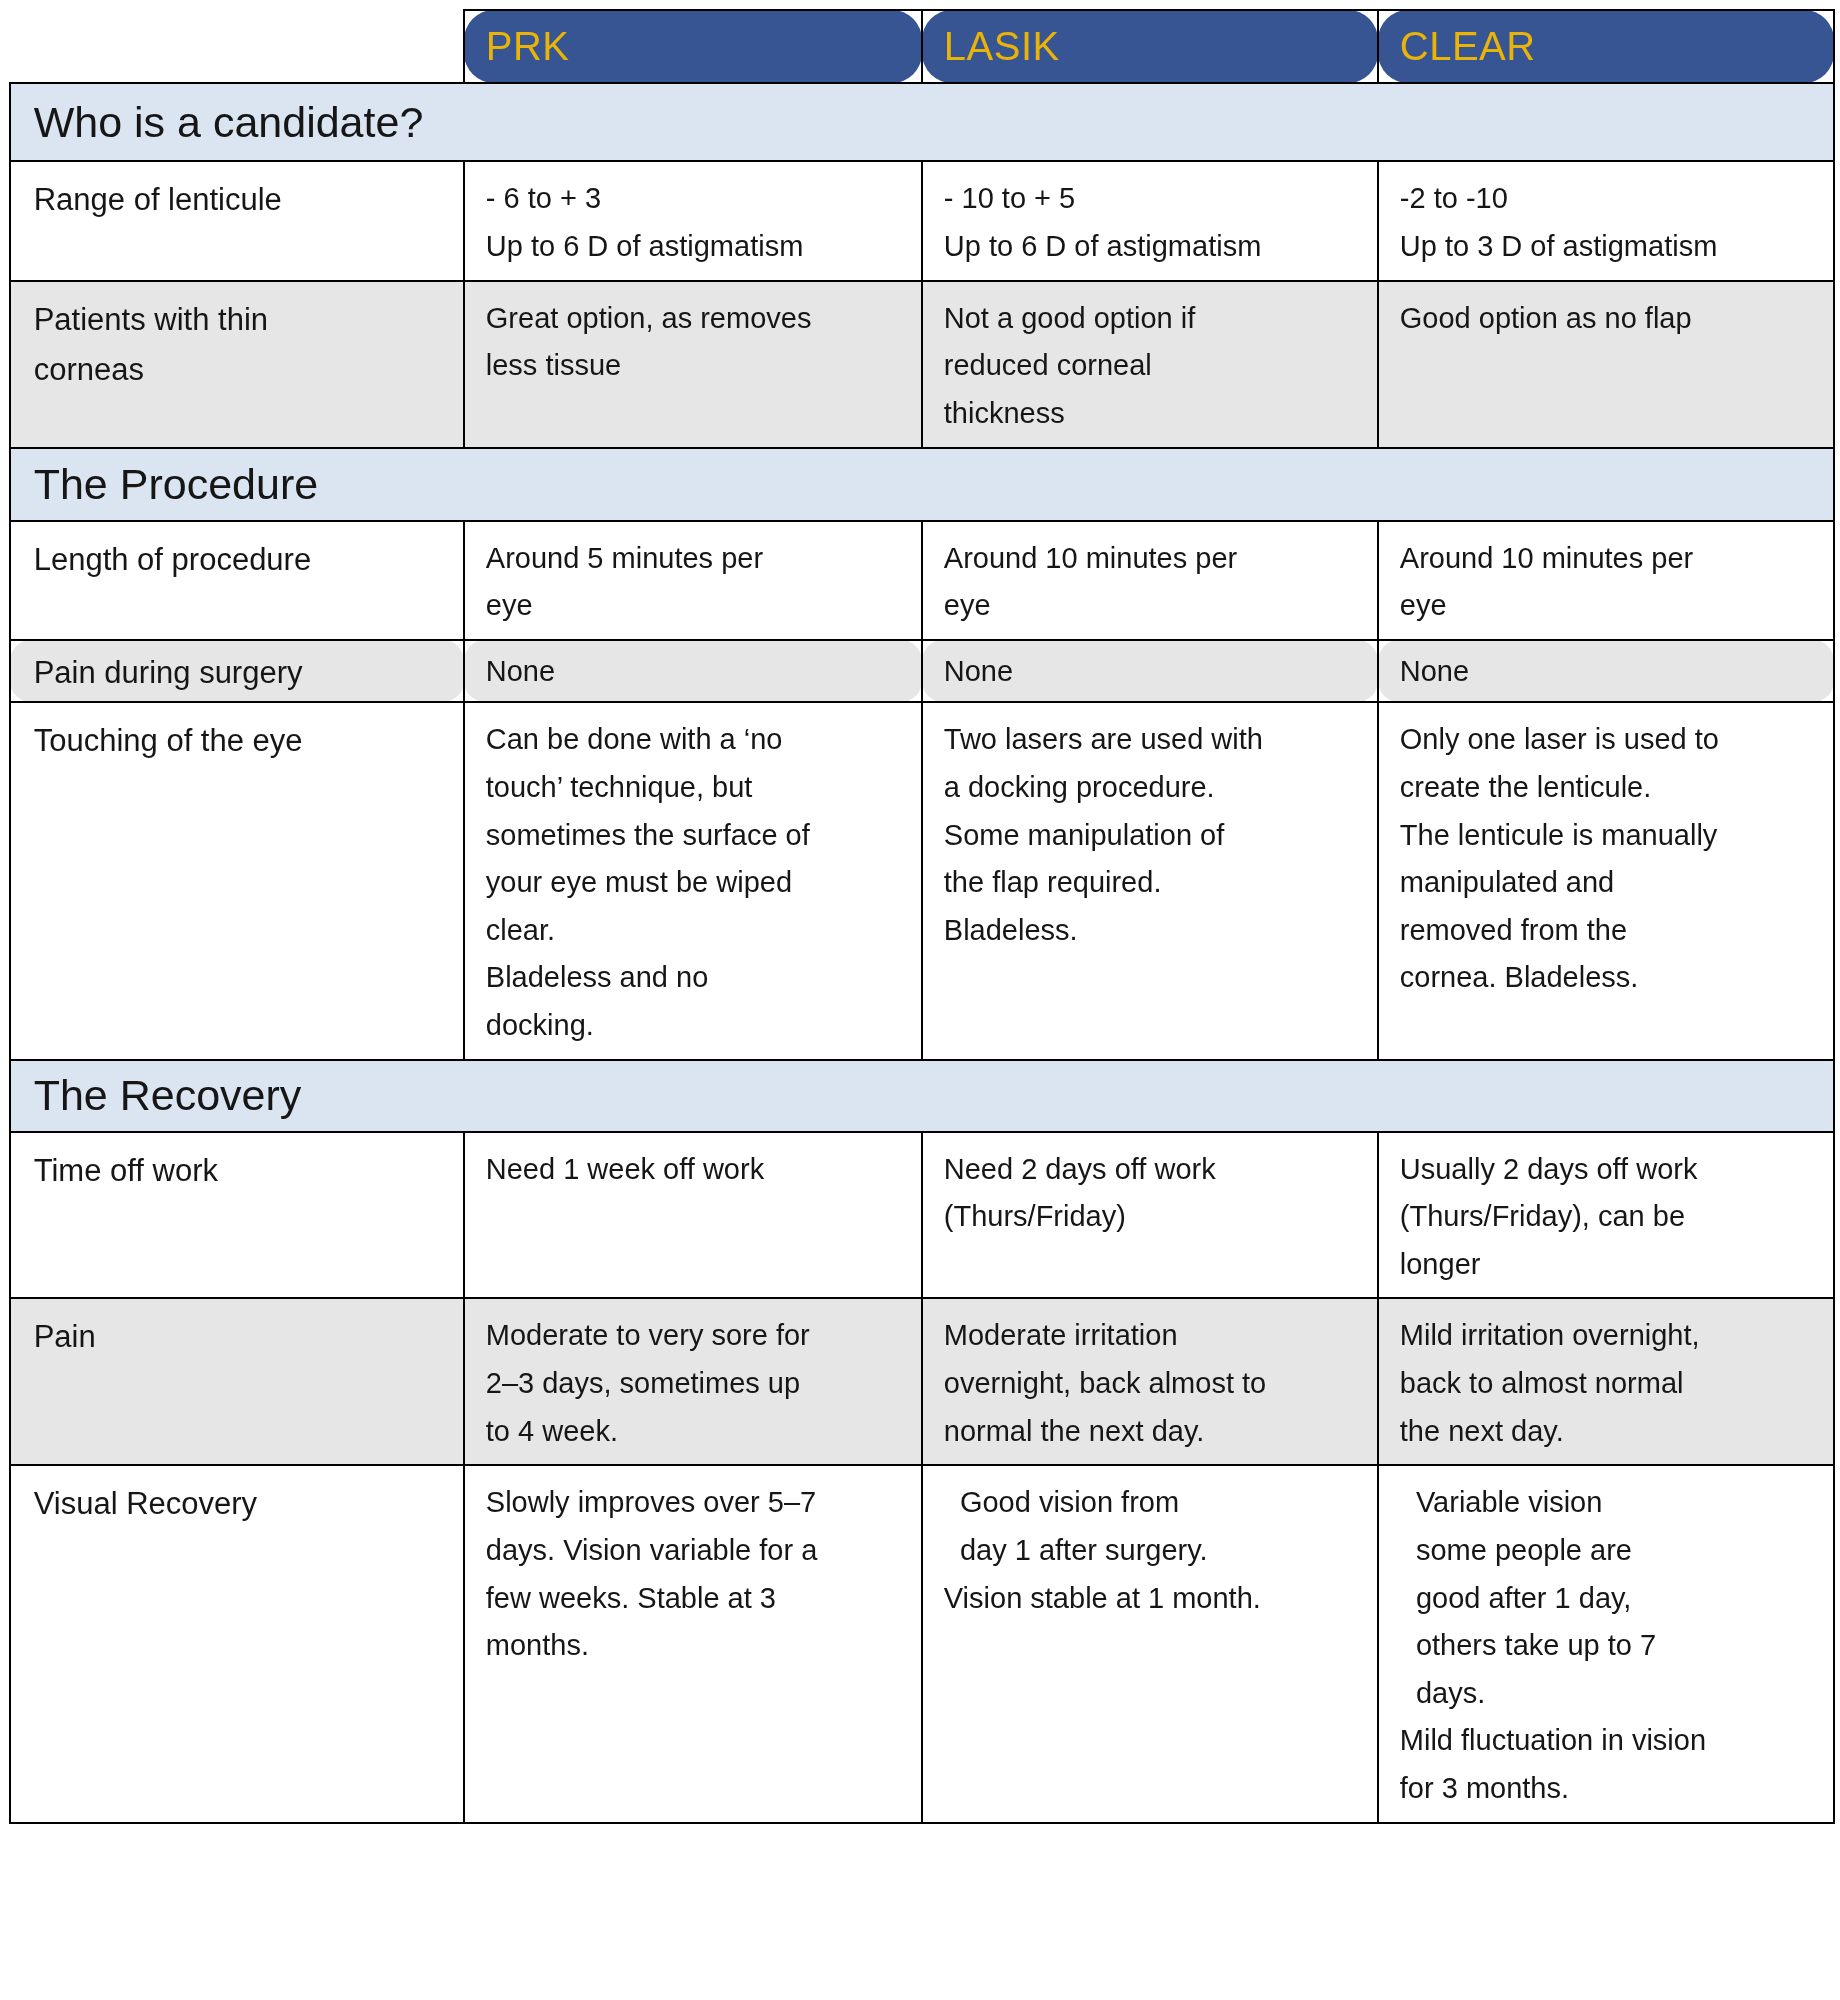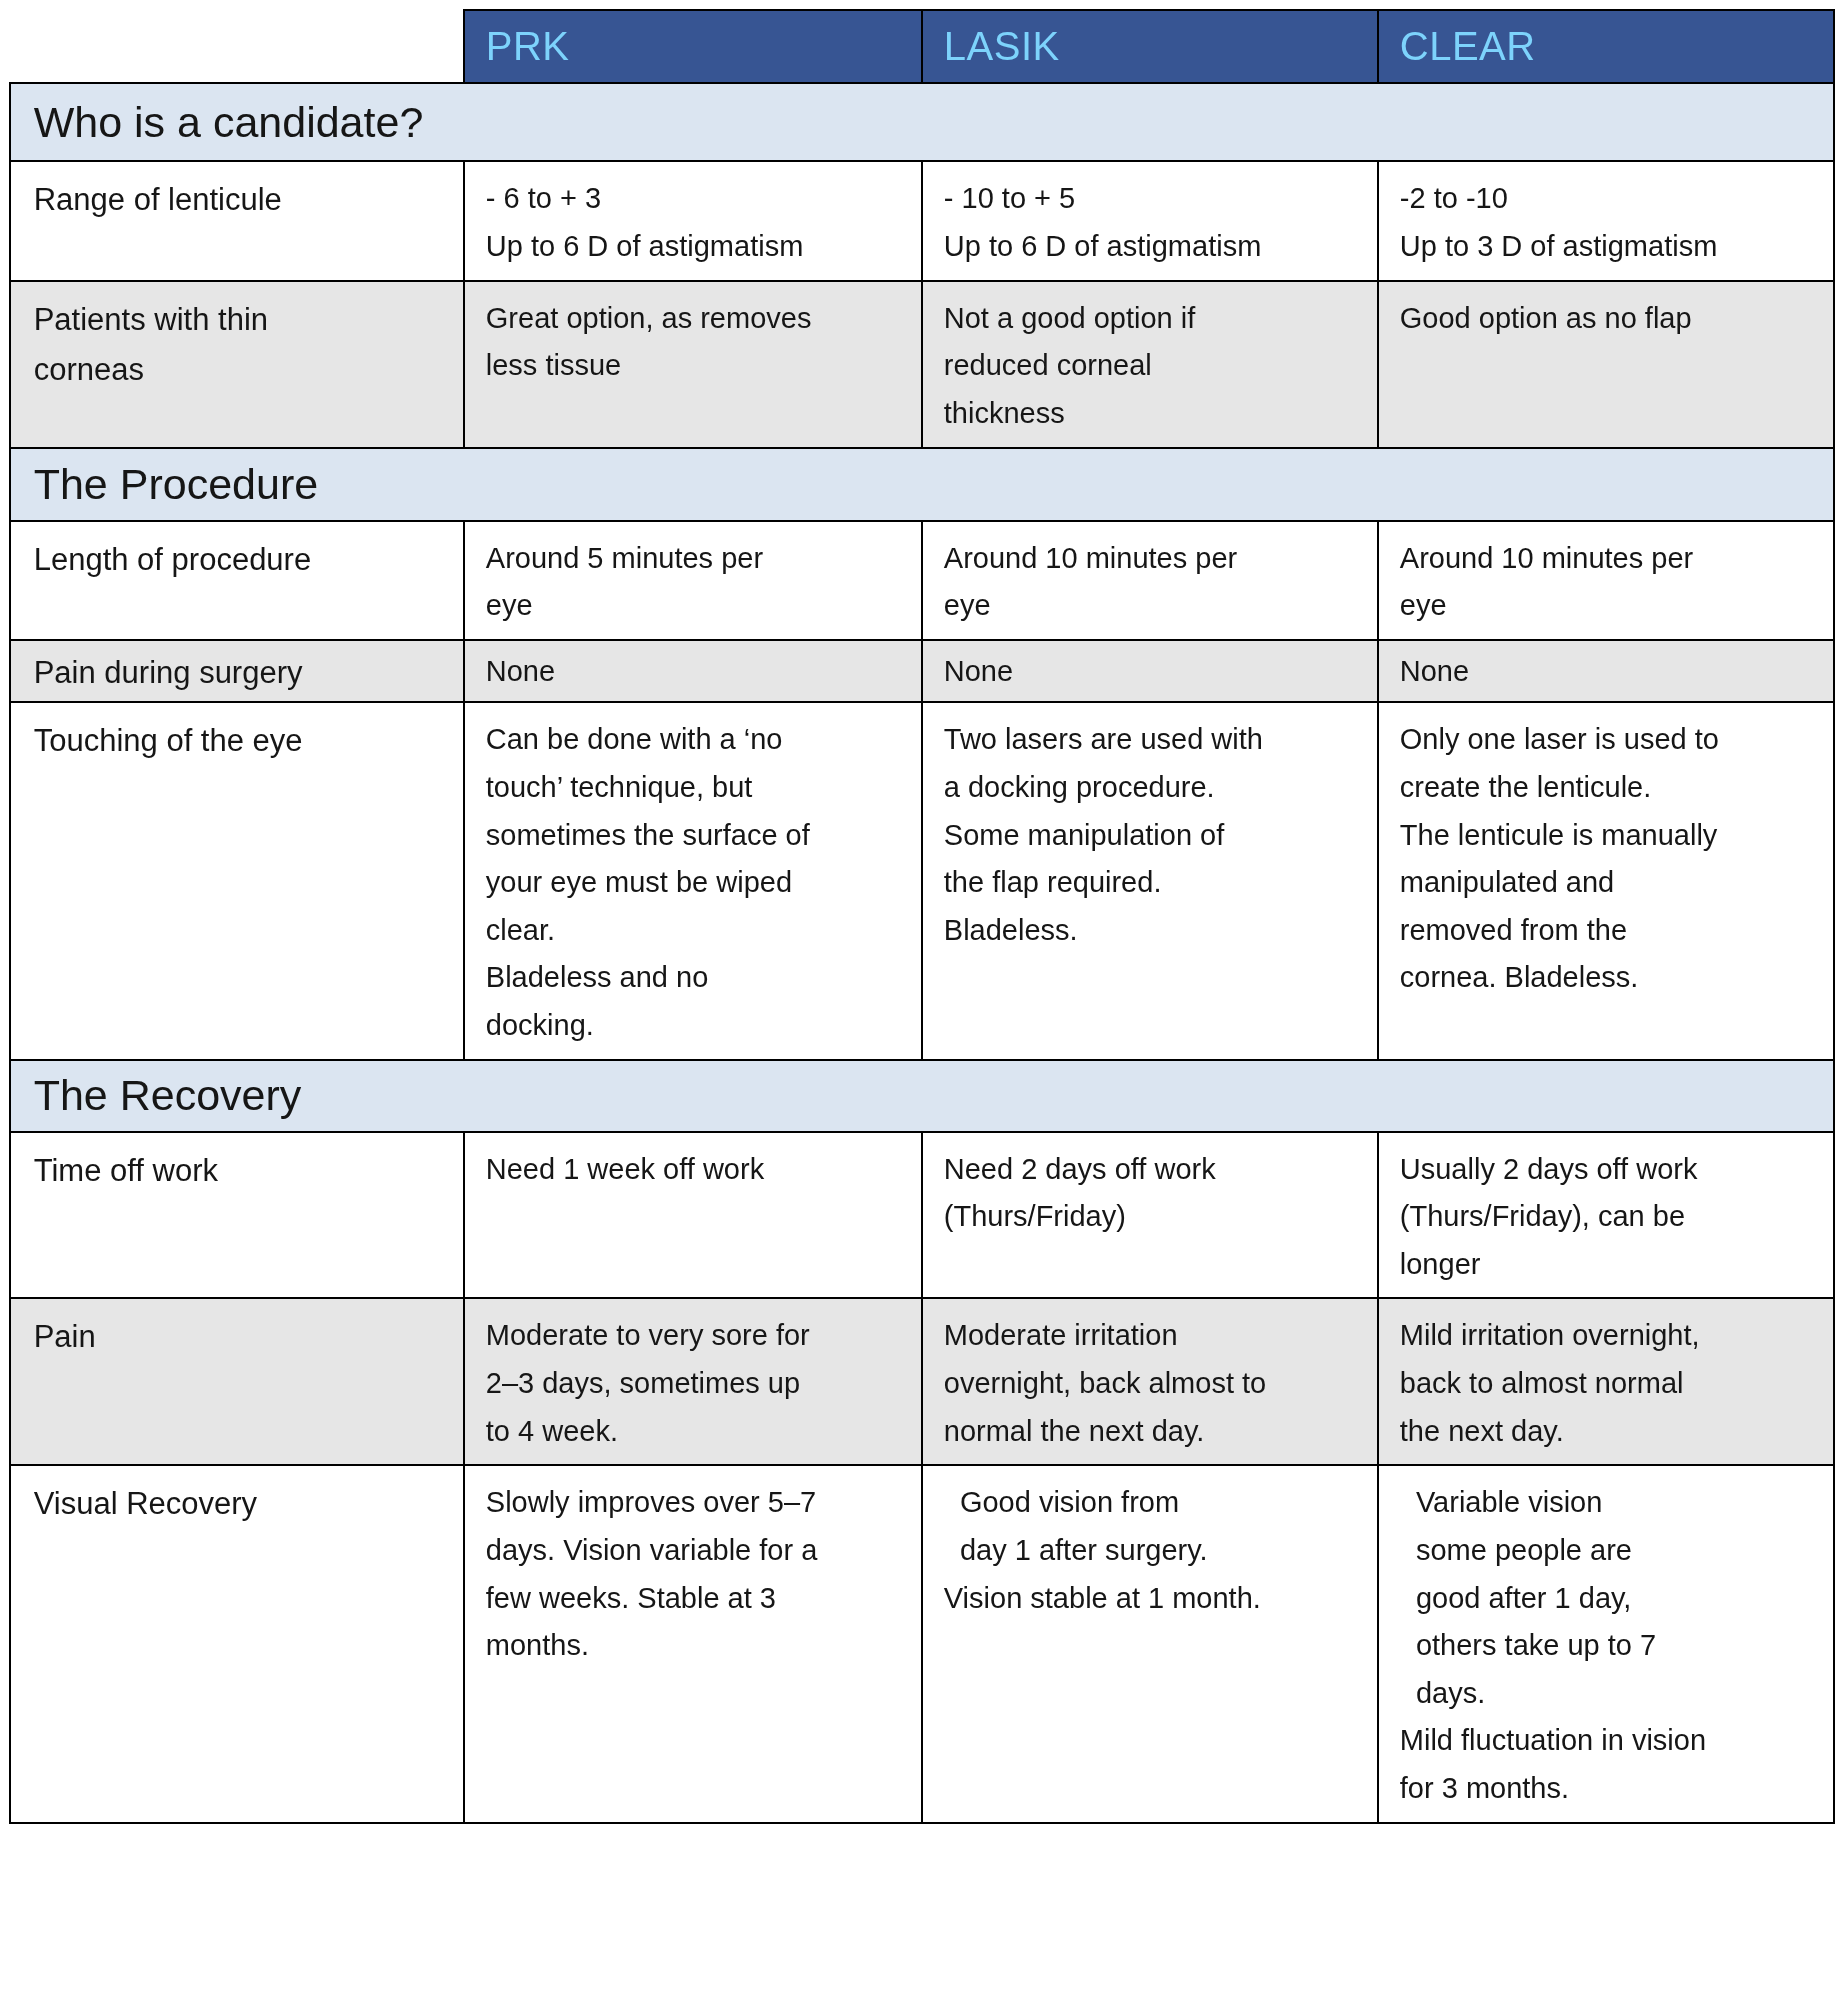"PRK" .colhead { border-radius: none -> 30px; color: #7dd3fc -> #eab308 }
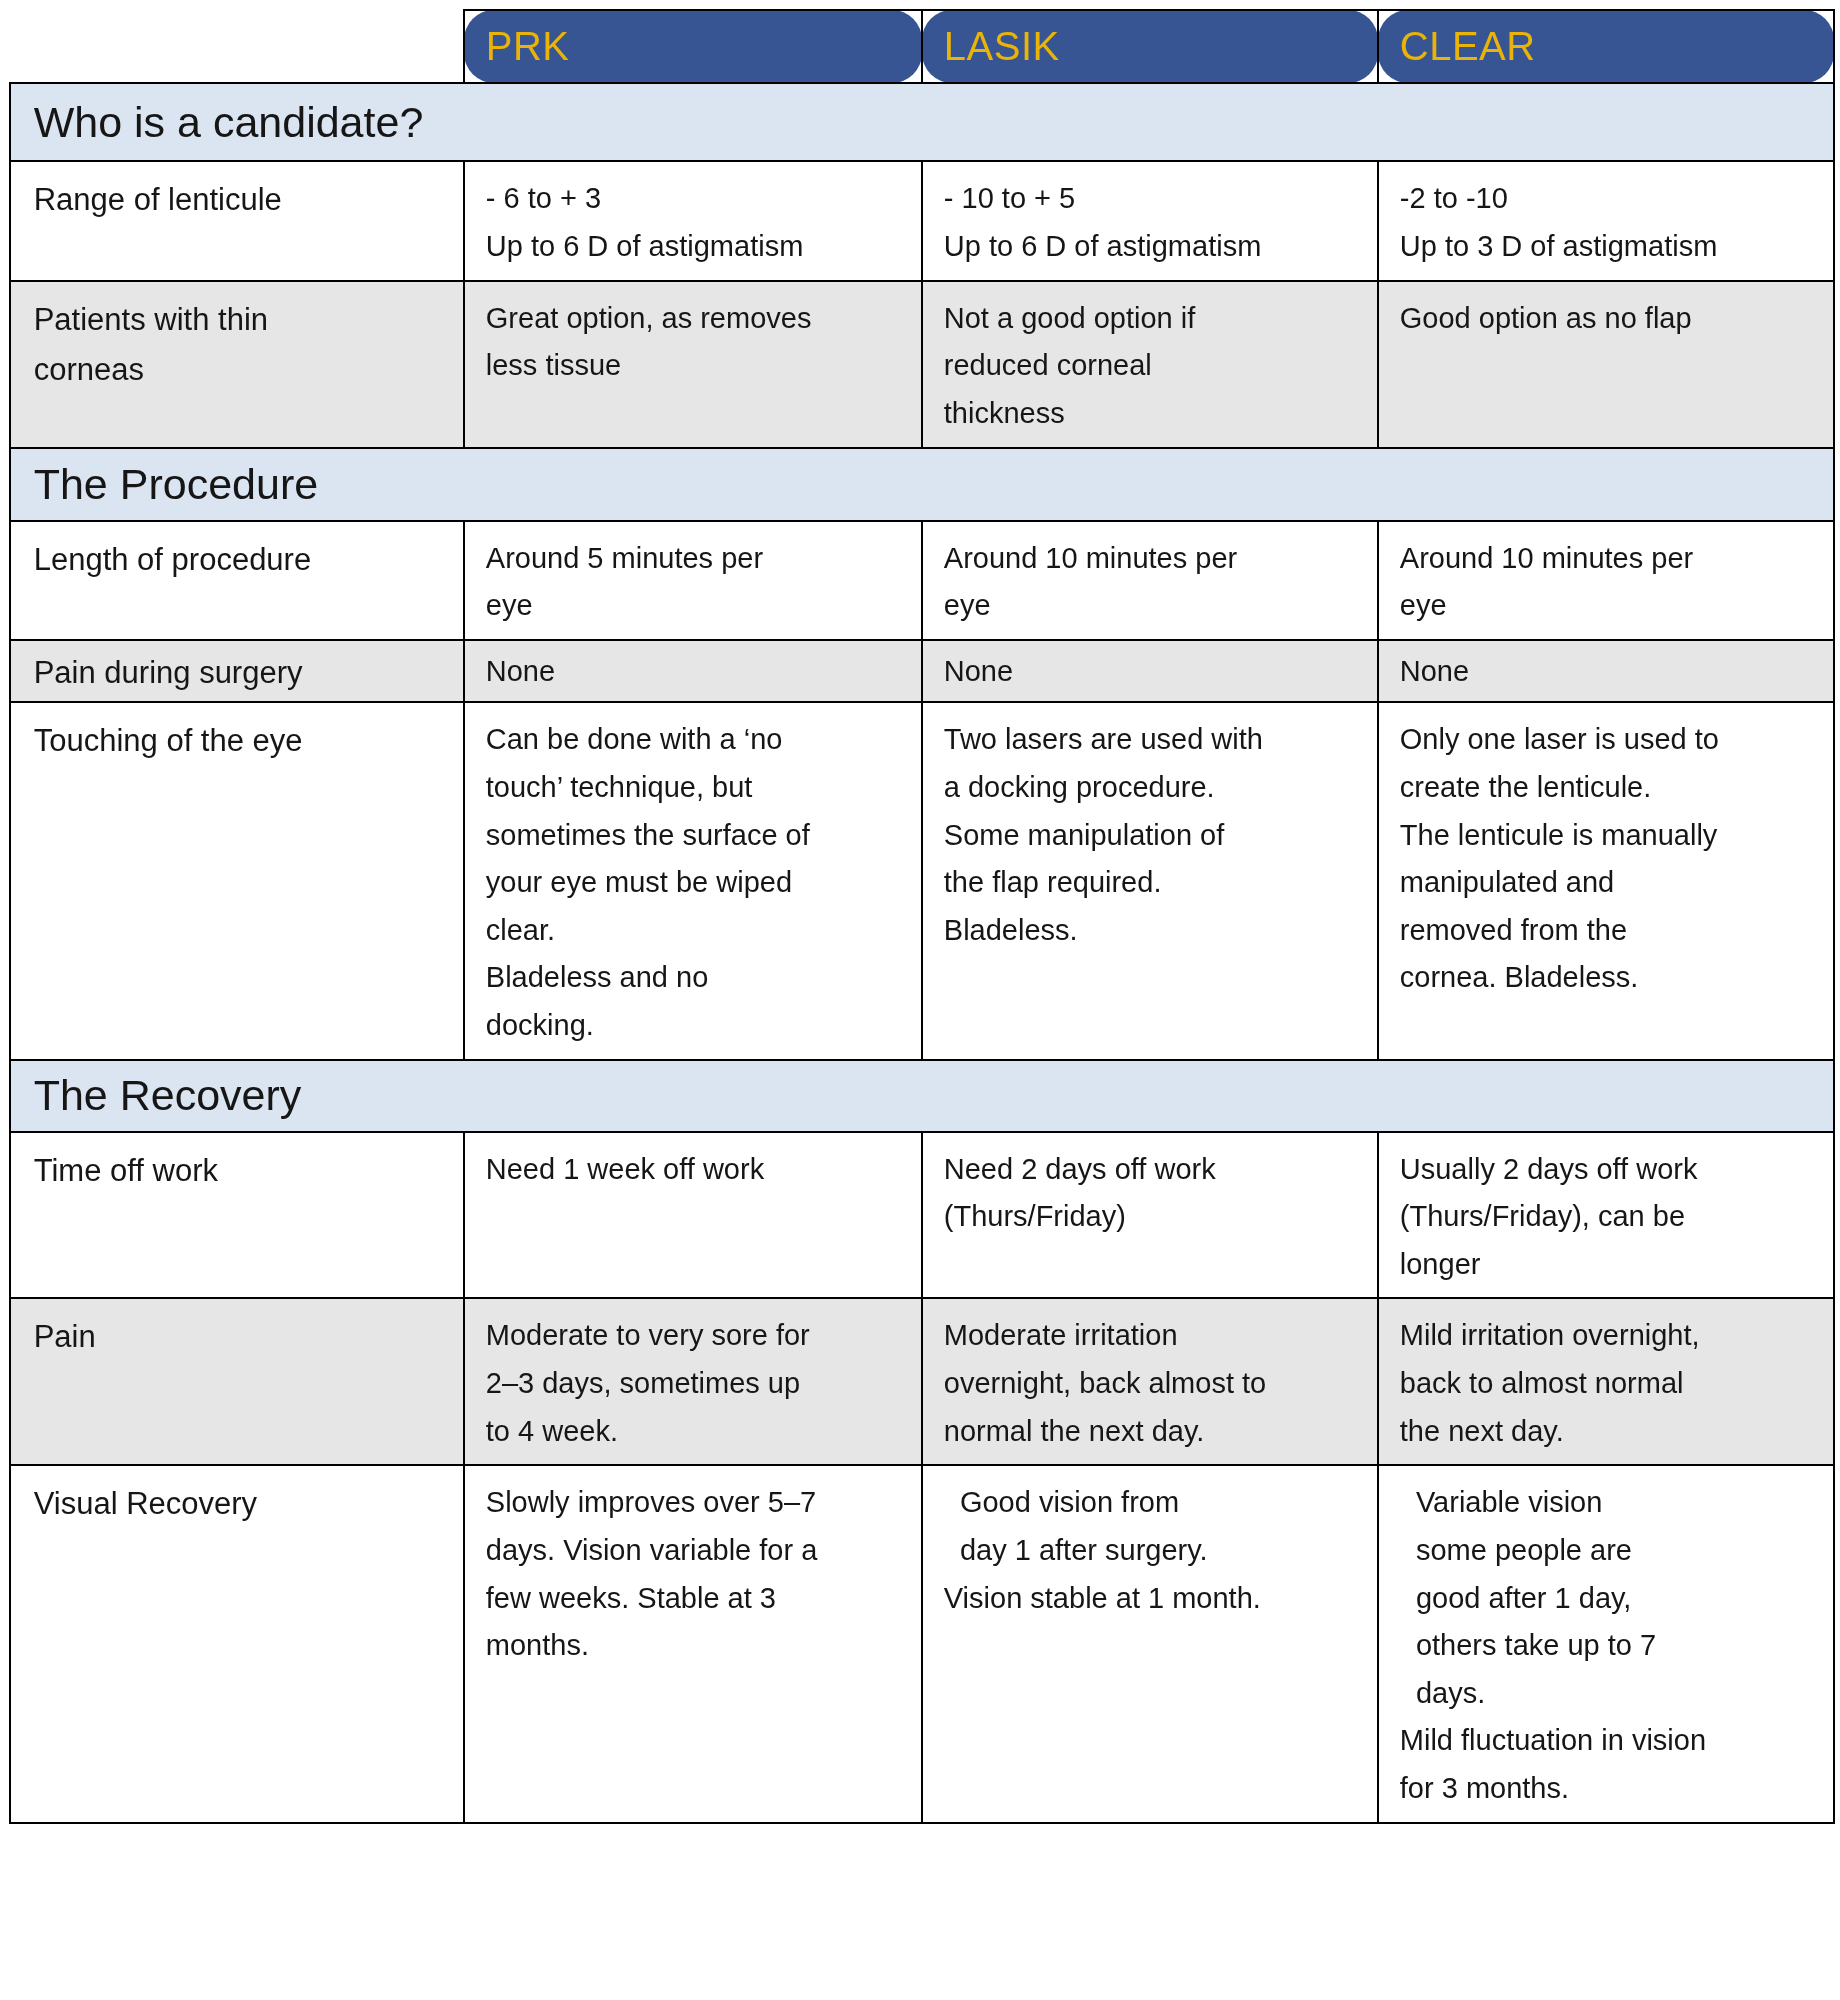"Pain during surgery" .tight .rlabel,.tight .cell { border-radius: none -> 21px }
